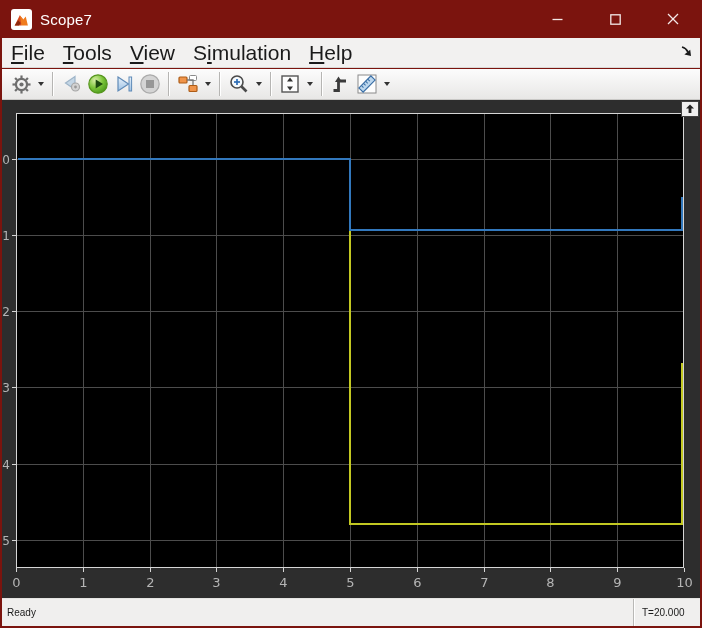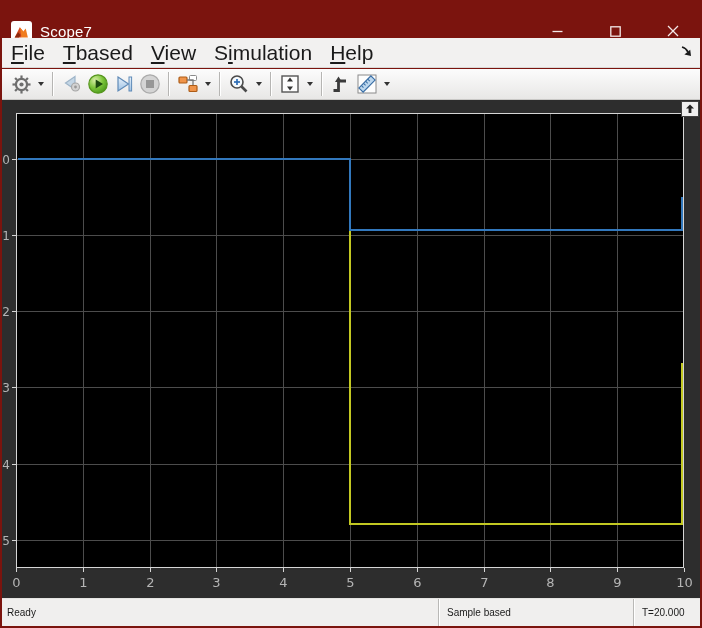"Scope7" .titlebar { top: 12px -> 0 }
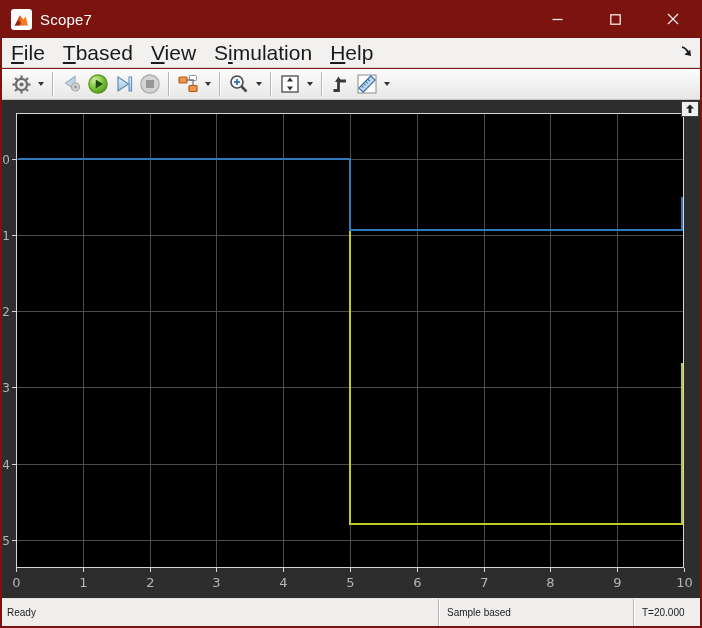"based" span { text: based -> ools }
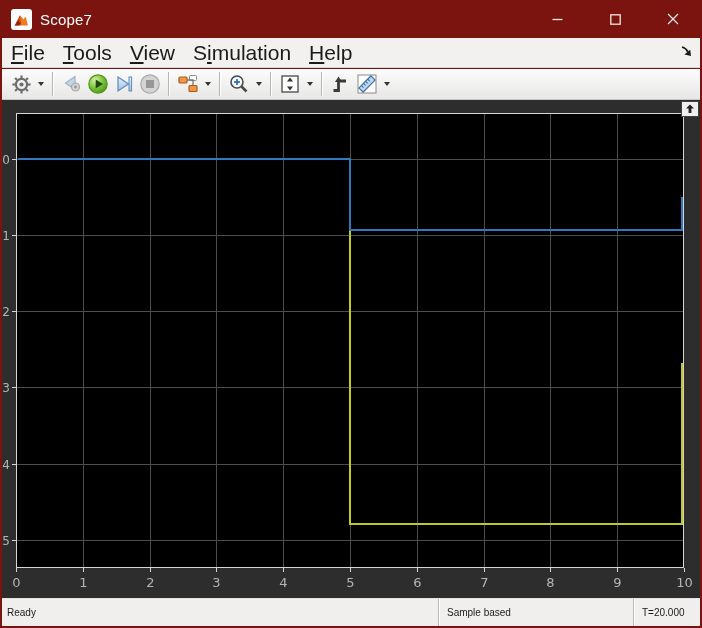"Sample based" div.sb-cell { html: <div>Sample based</div> -> none }
